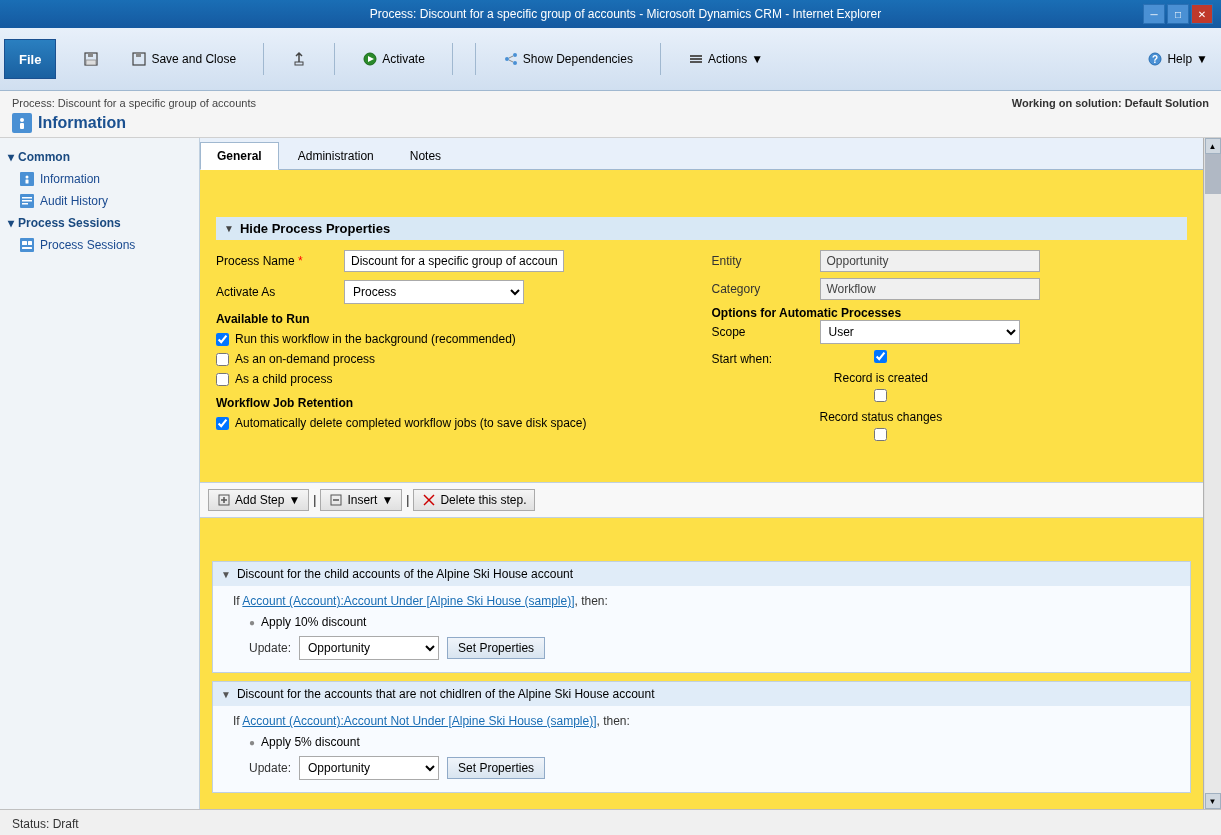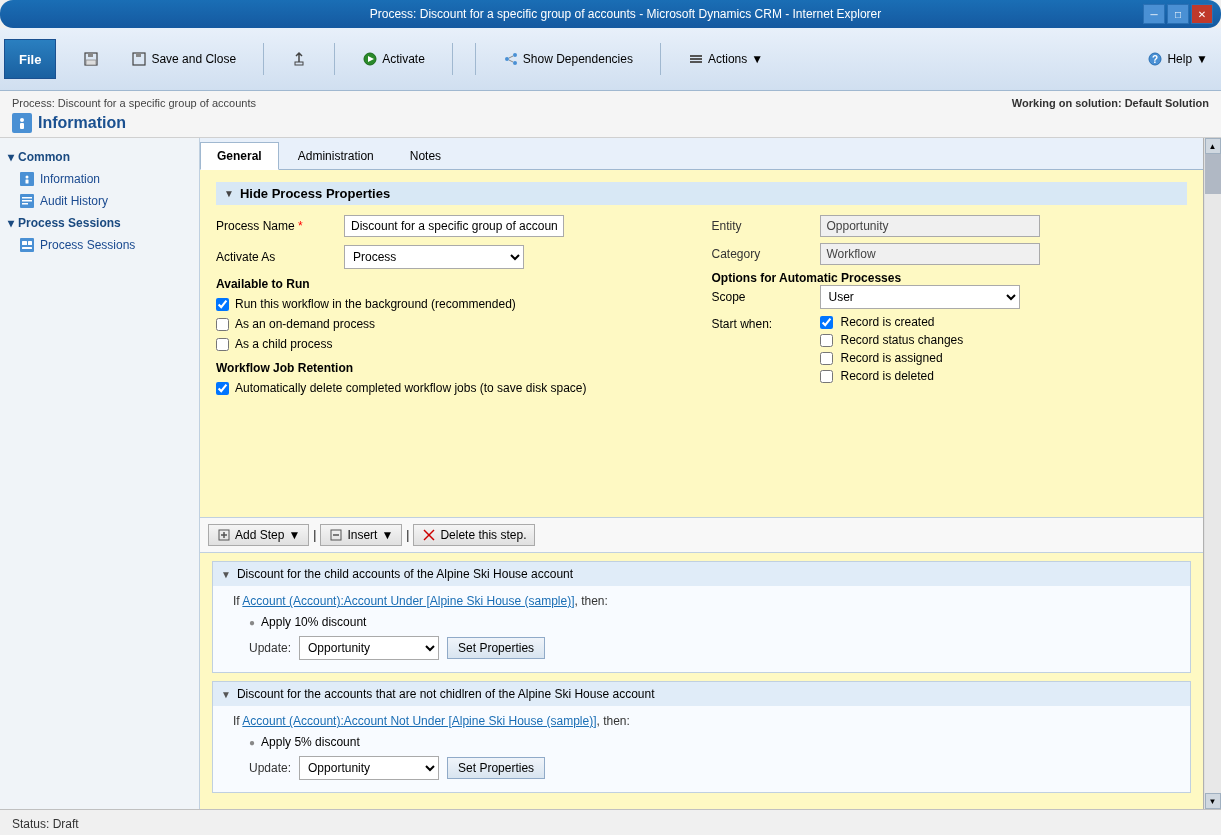"Process: Discount for a specific group of accounts -" .title-bar { border-radius: 13px -> none }
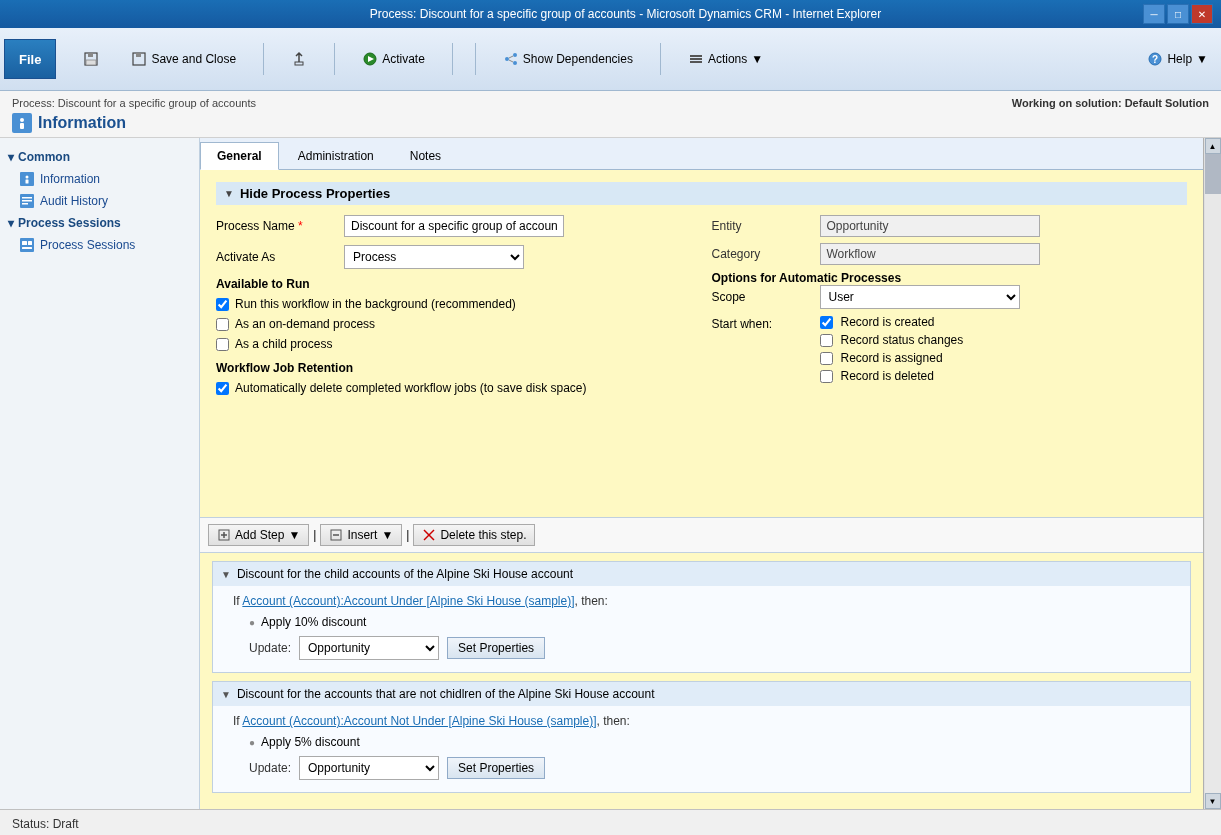"General" .content-area { background: #fef9c3 -> #fde047; gap: none -> 35px }
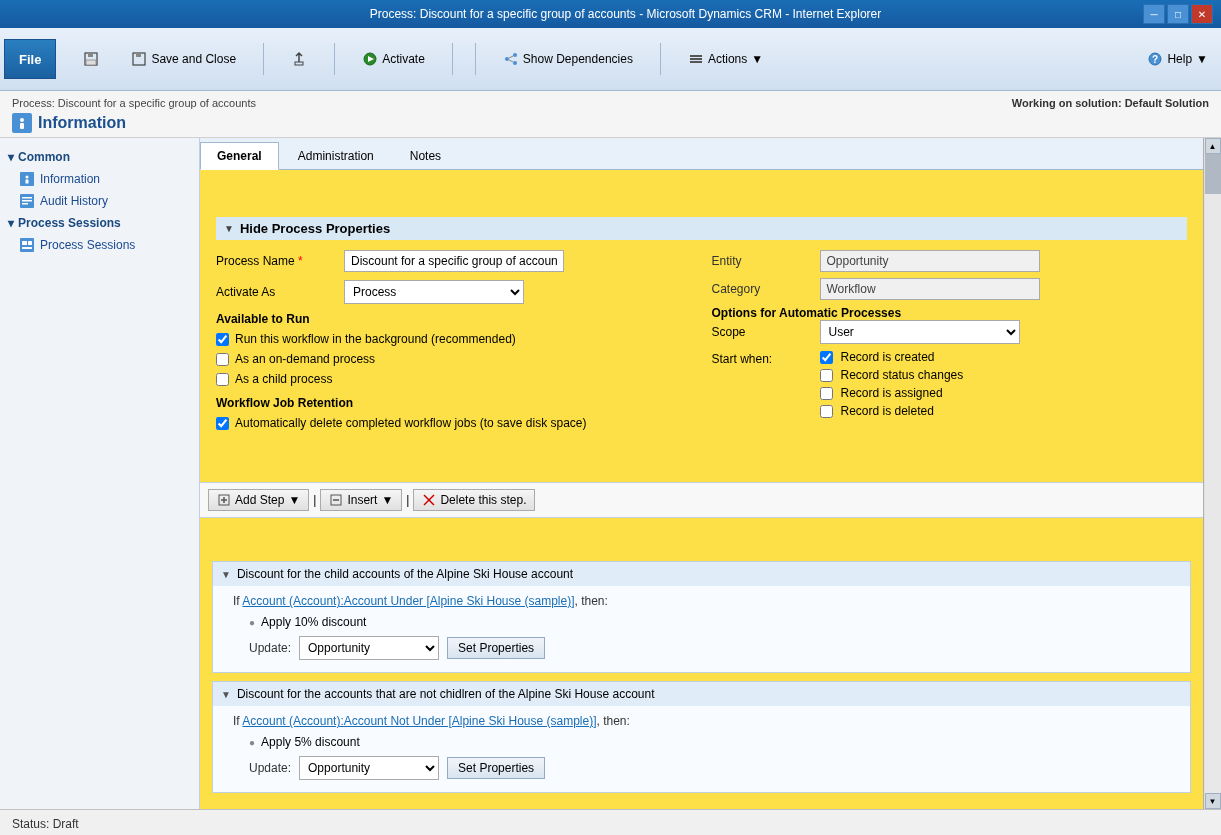"Record is created" .start-when-row { flex-direction: none -> column }
